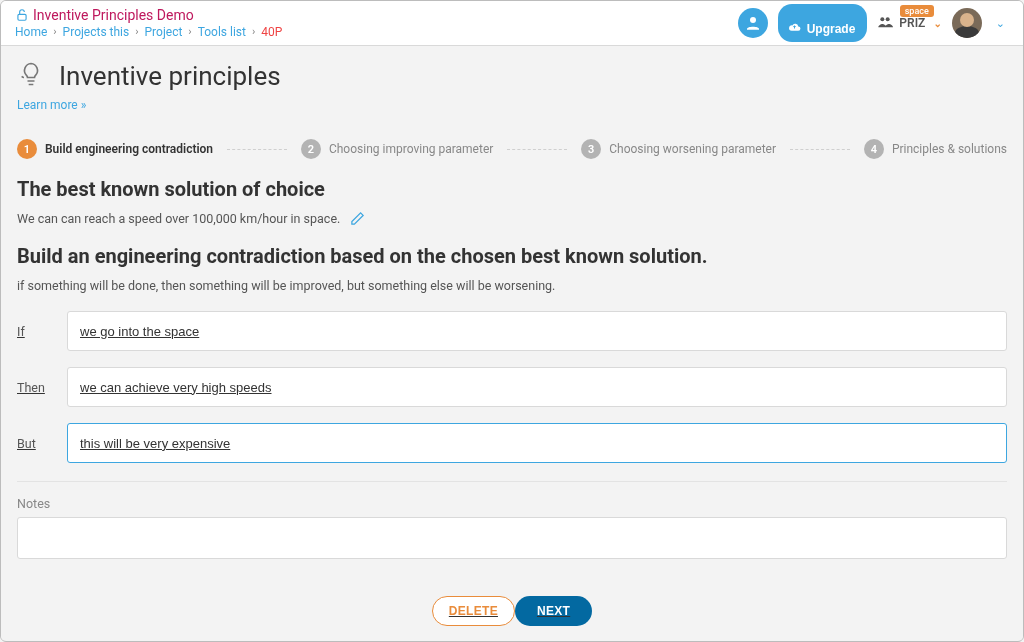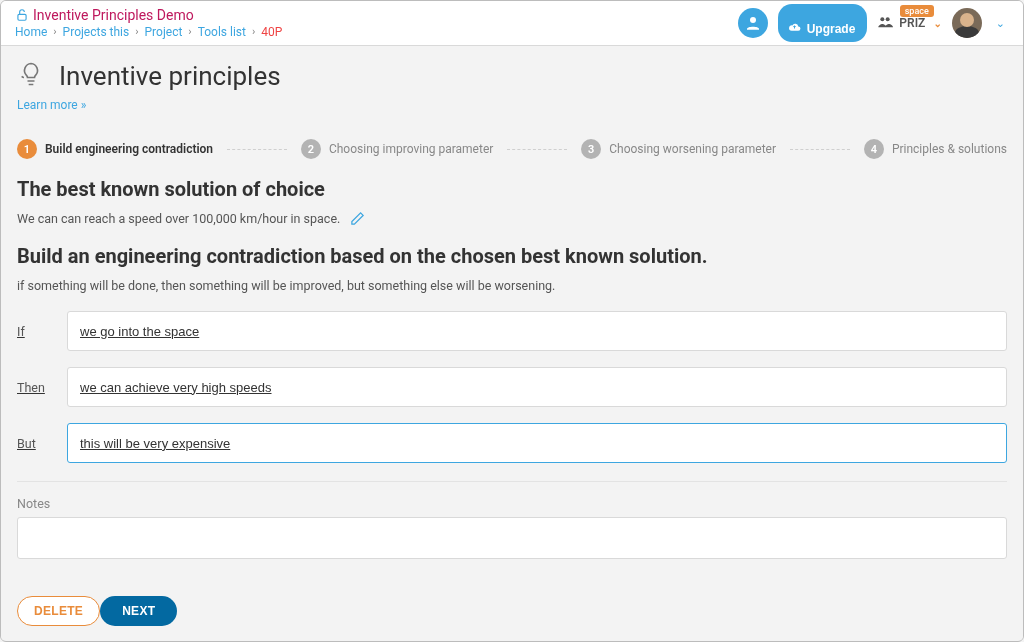"DELETE" .footer { justify-content: flex-start -> center; text-decoration: none -> underline }
